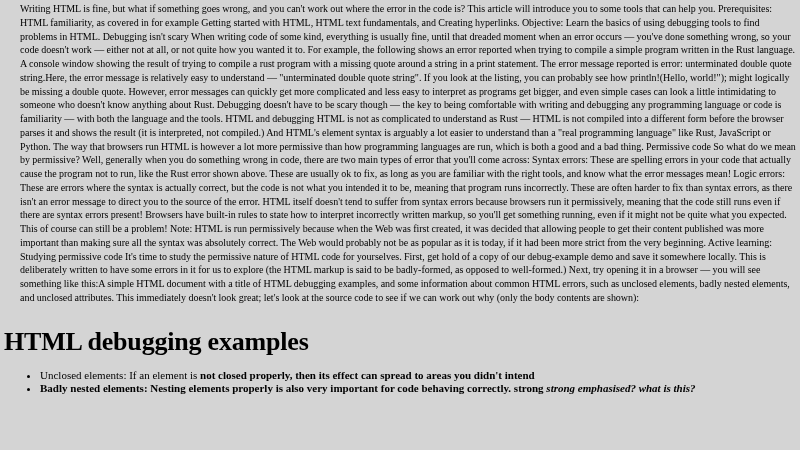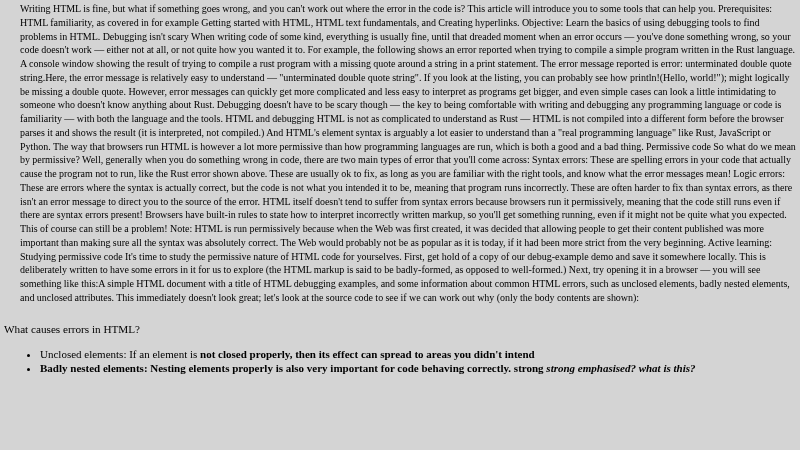"HTML debugging examples" h1.doc-title { html: none -> <h1>HTML debugging examples</h1> }
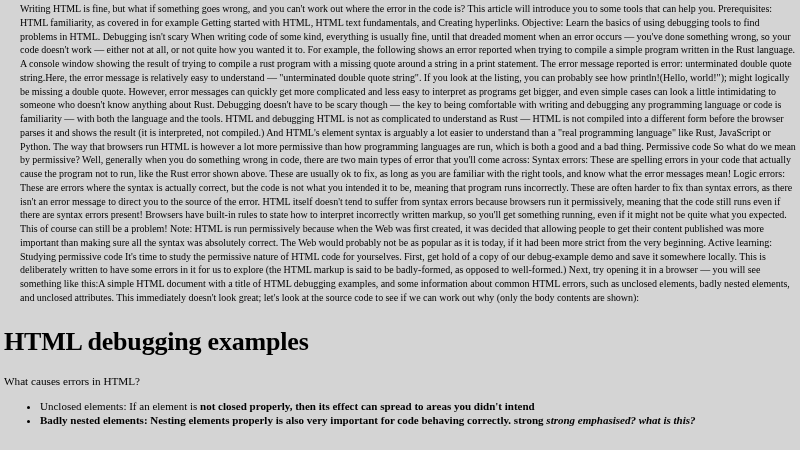"What causes errors in HTML?" p.subq { html: <p>What causes errors in HTML?</p> -> none }
